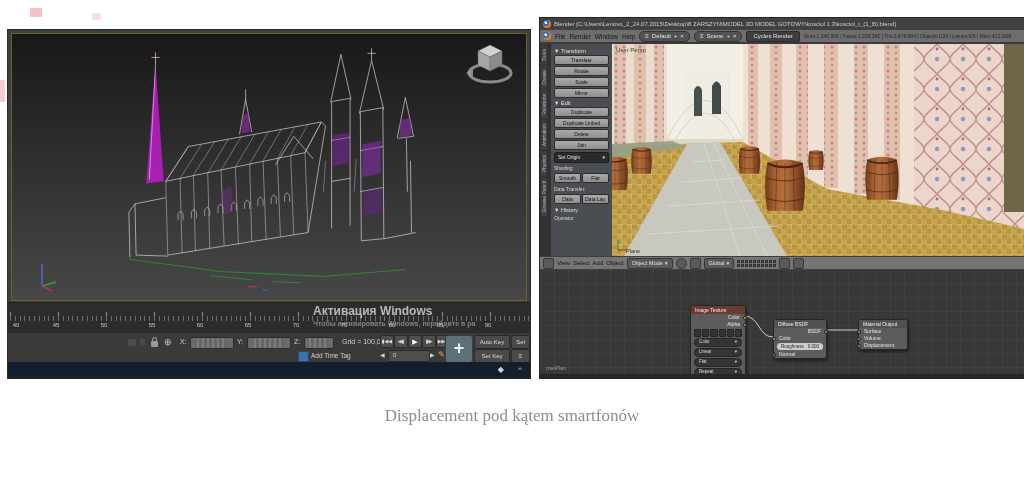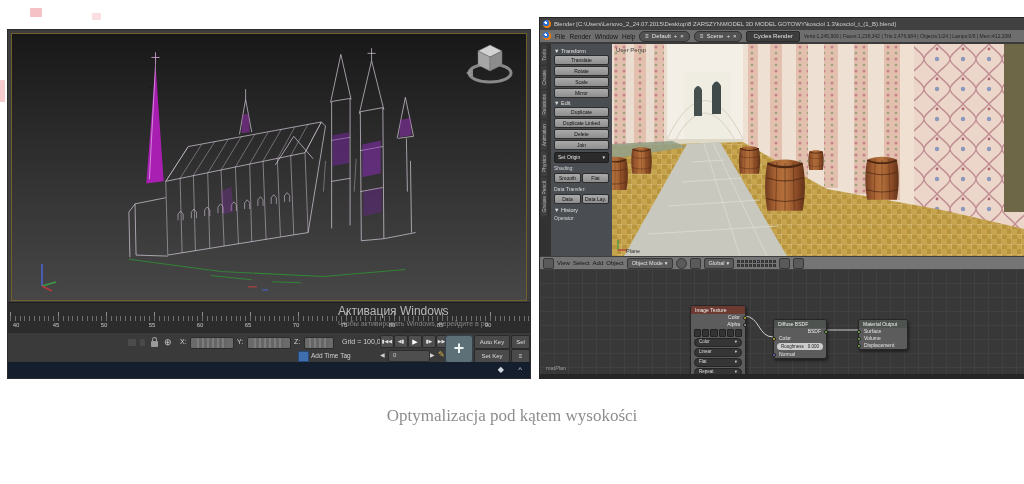"Активация Windows" .watermark { font-weight: none -> bold; left: 330px -> 305px }
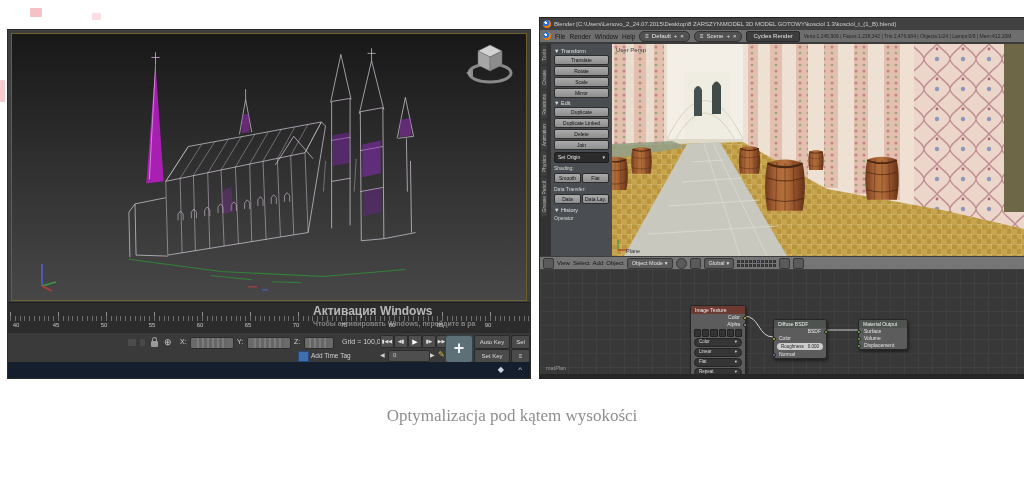"Optymalizacja pod kątem wysokości" div { text: Optymalizacja pod kątem wysokości -> Displacement pod kątem smartfonów }
